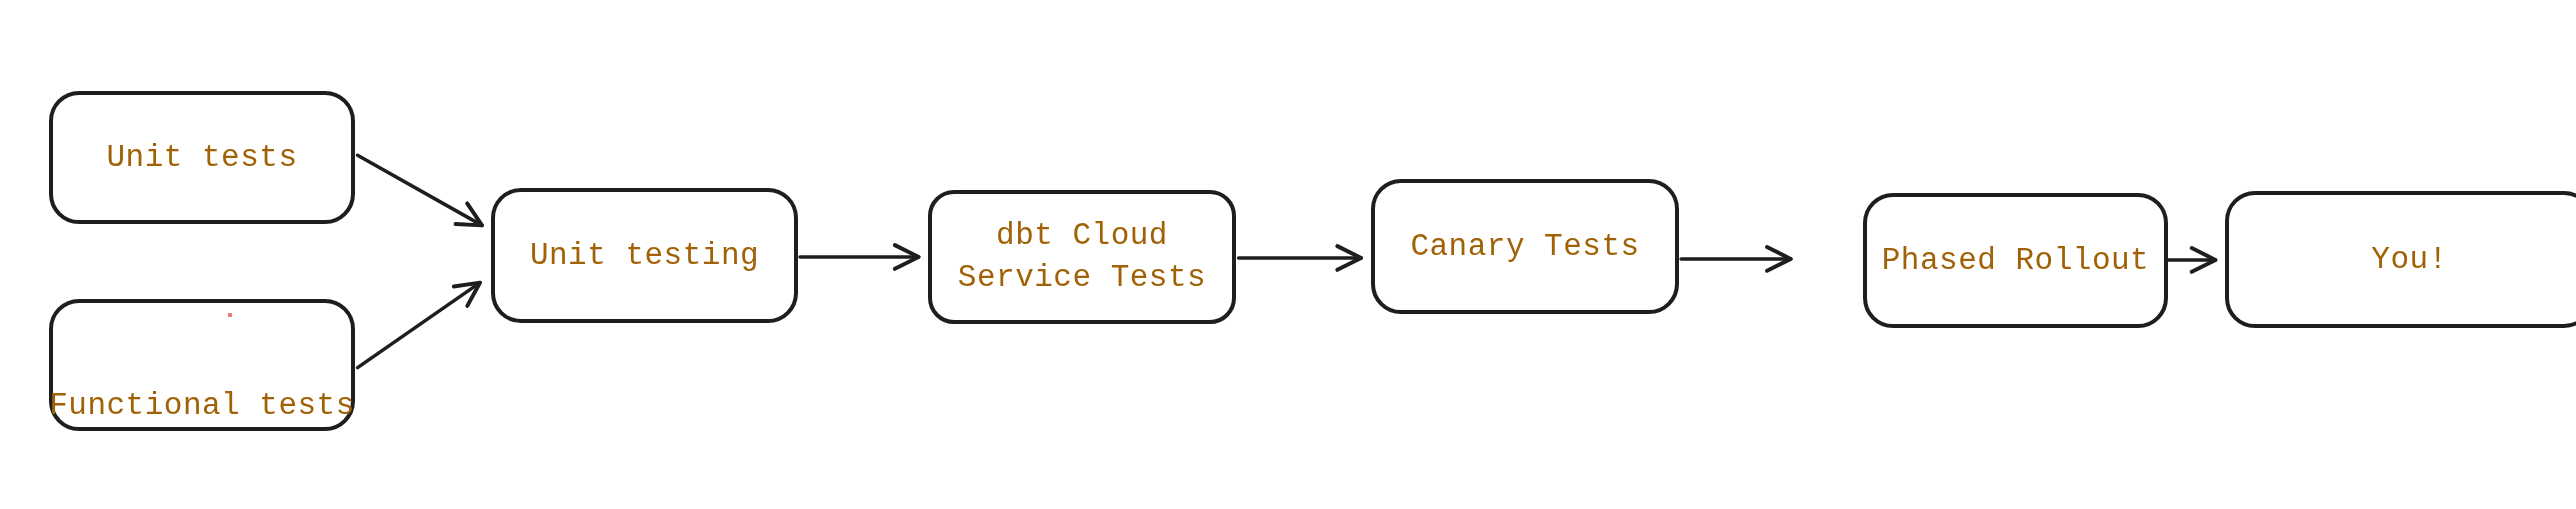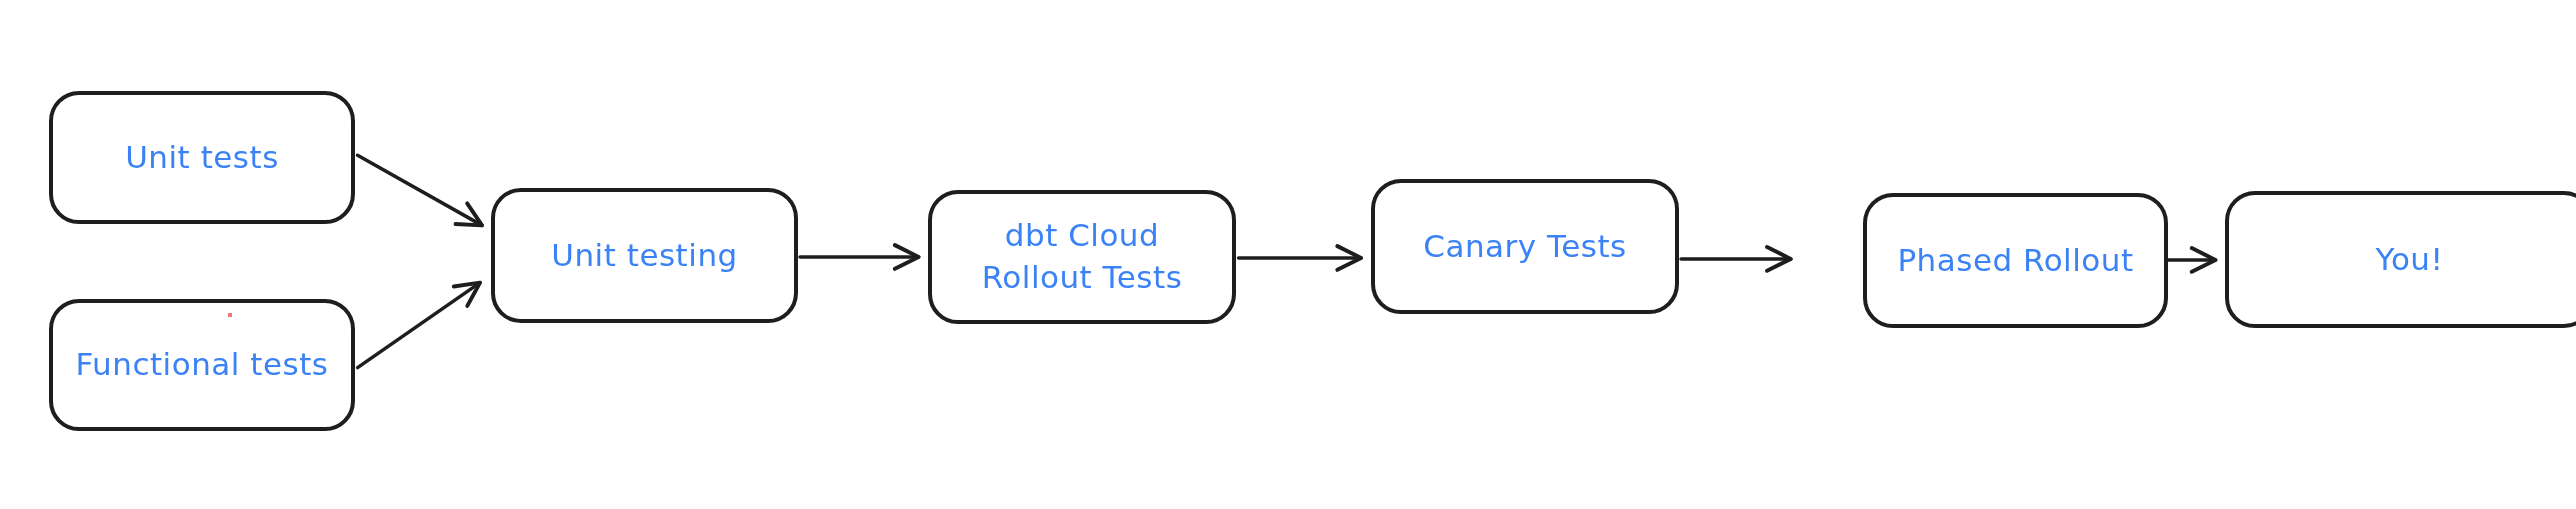"Unit tests" .node { color: #3b82f6 -> #a16207; font-family: none -> Liberation Mono, monospace }
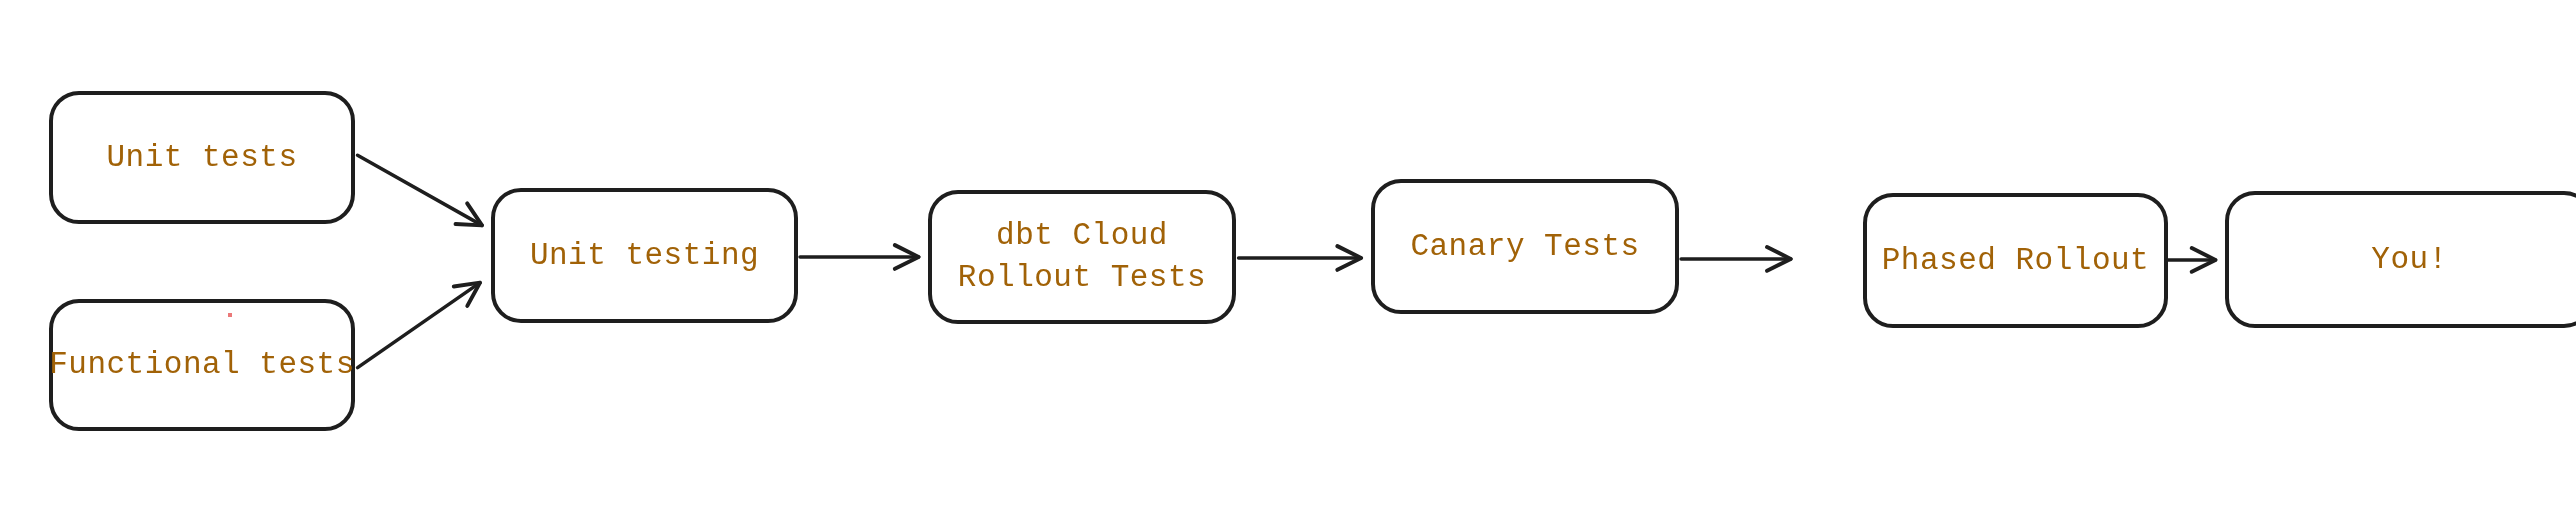"dbt Cloud" div.node { border-radius: none -> 26px }
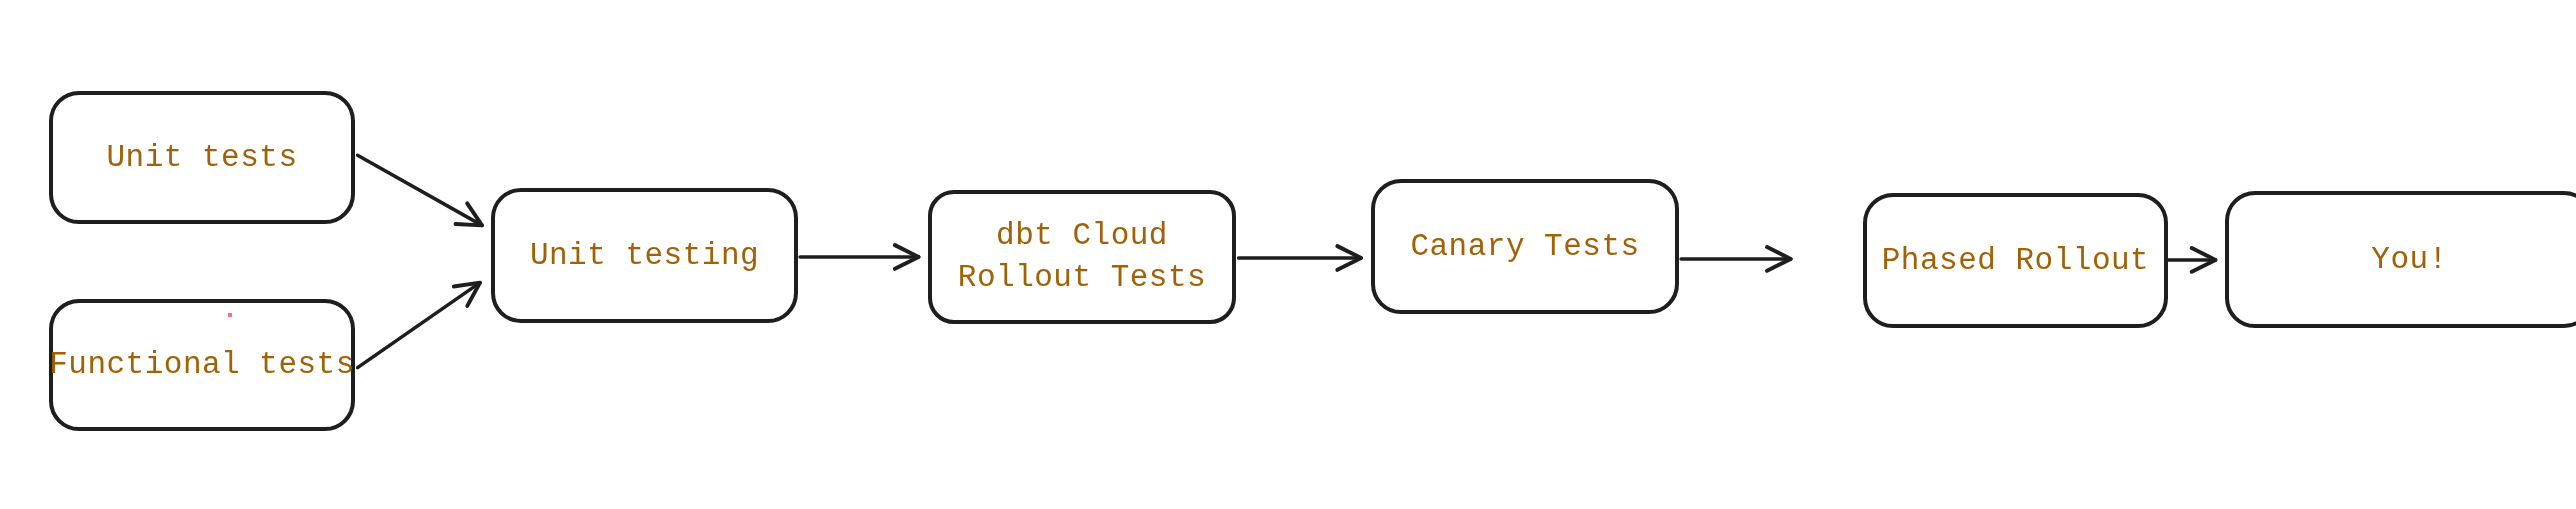"Rollout Tests" span.label { text: Rollout -> Service }
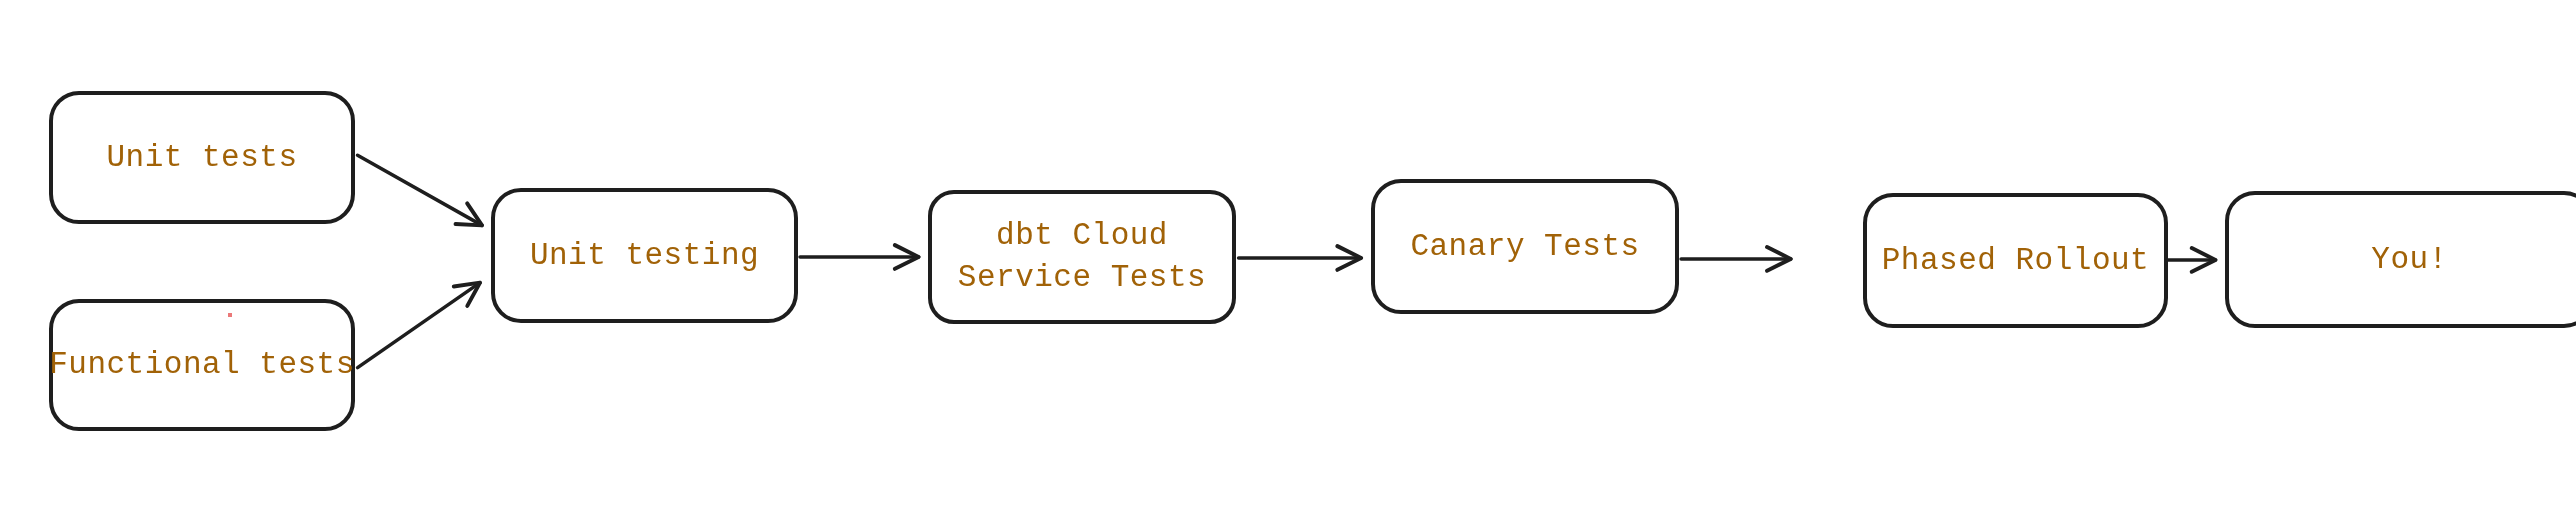"Functional tests" div.node { justify-content: none -> flex-end }
